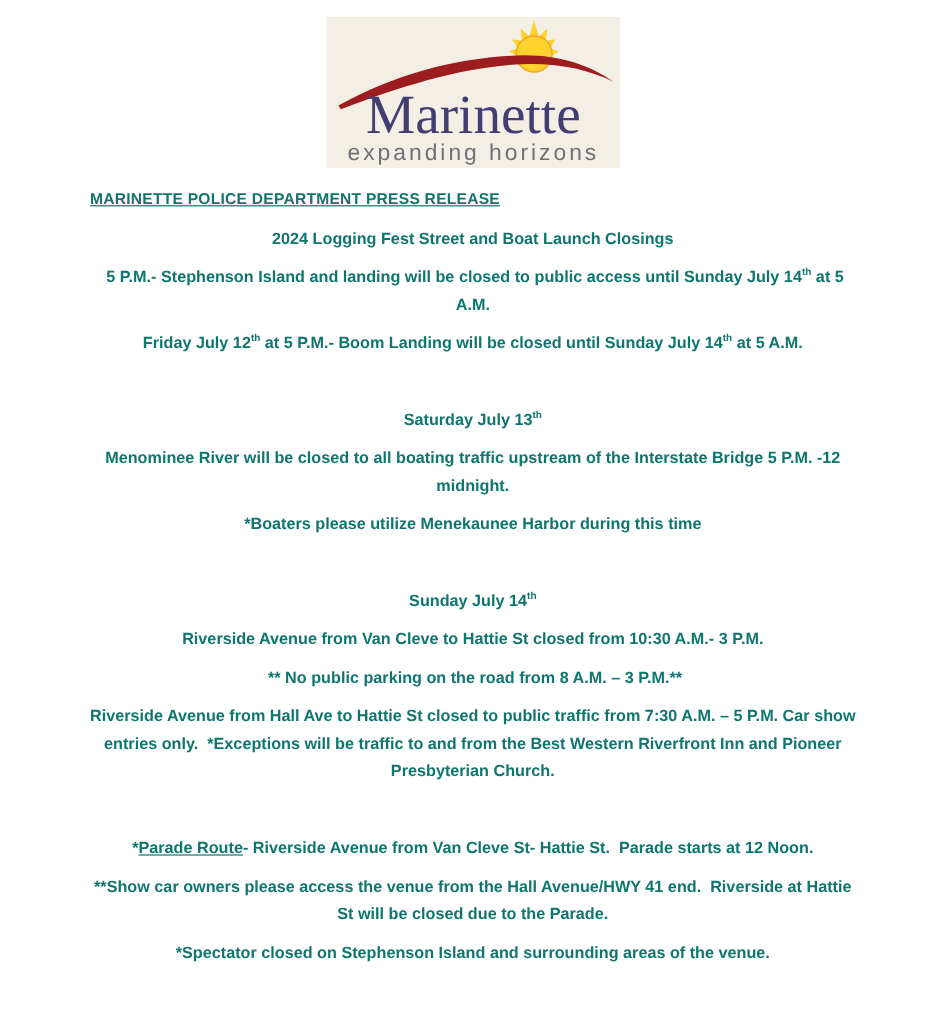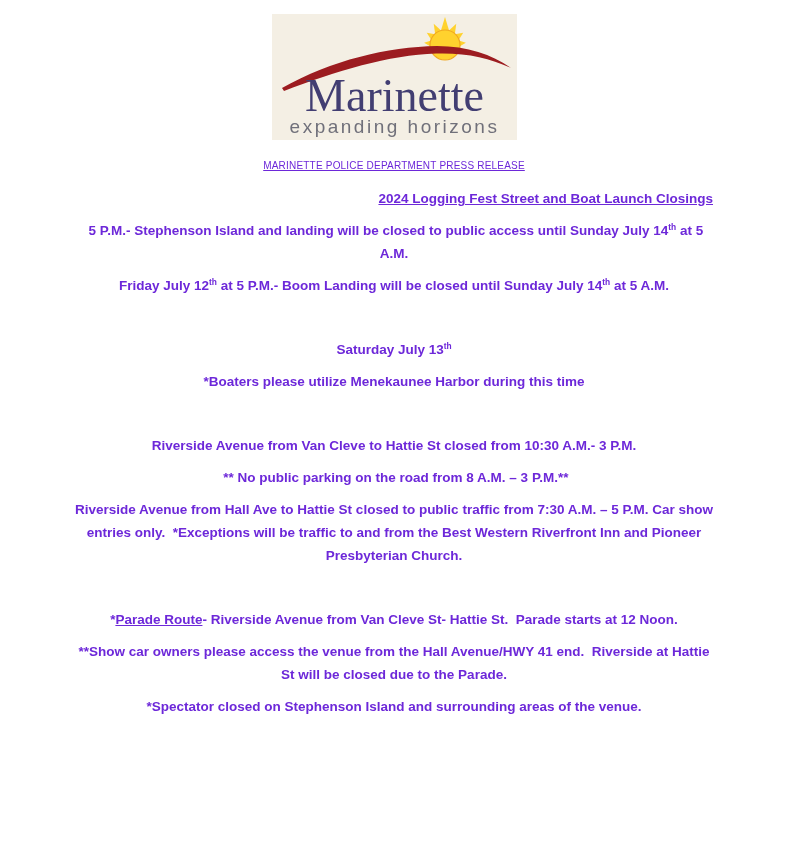"Marinette" .page { color: #6d28d9 -> #0f766e }
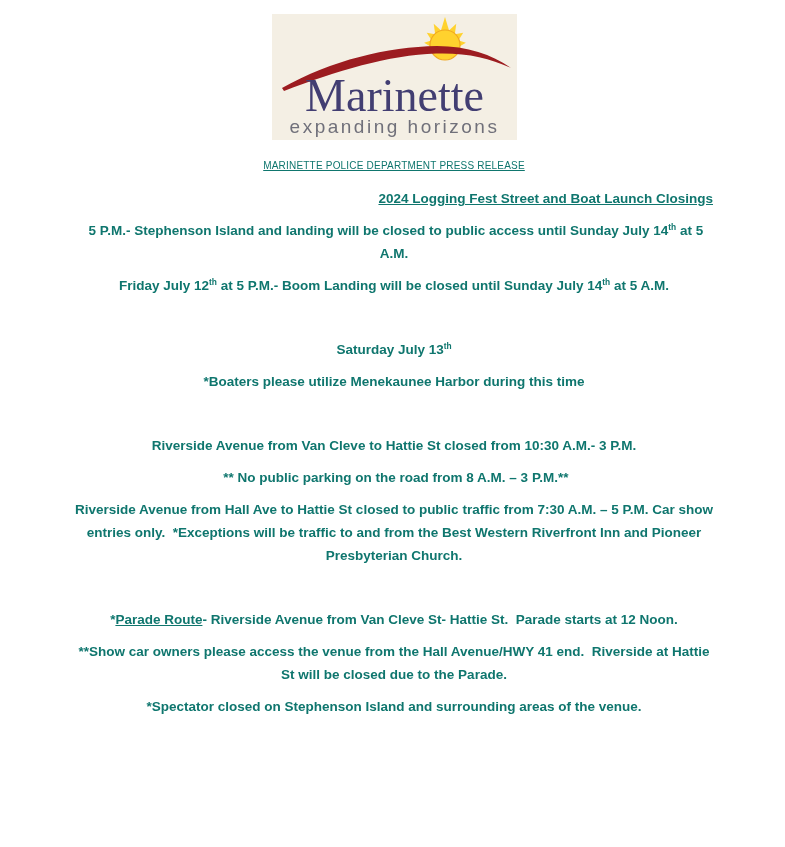"MARINETTE POLICE DEPARTMENT PRESS" .doc-title { font-size: 10px -> 13px; font-weight: normal -> bold; text-align: center -> left }
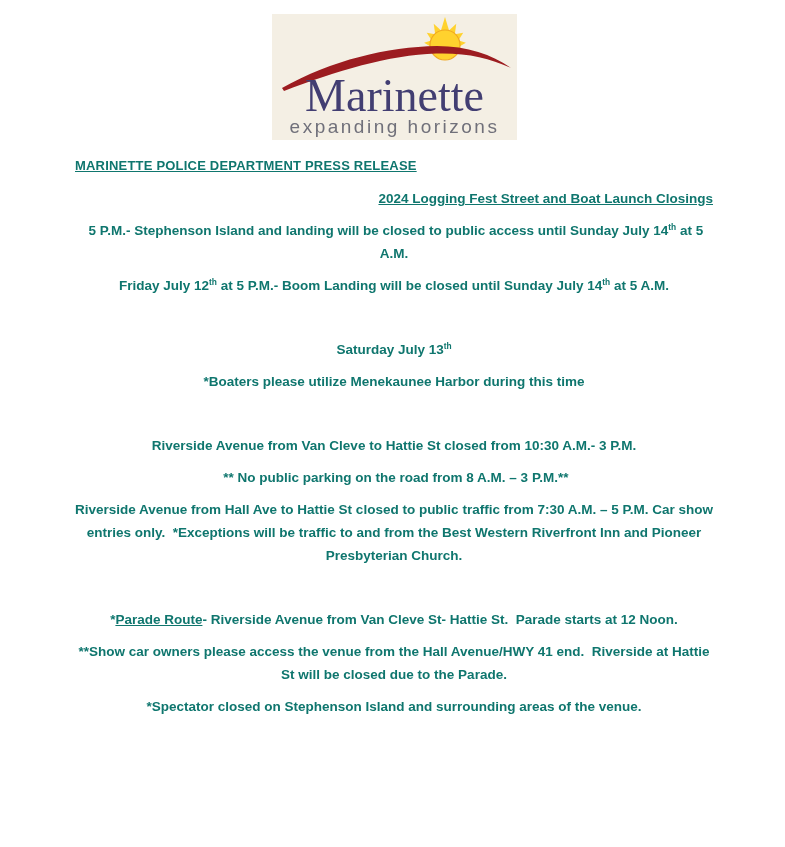"2024 Logging Fest Street and" .doc-subtitle { text-align: right -> center; text-decoration: underline -> none }
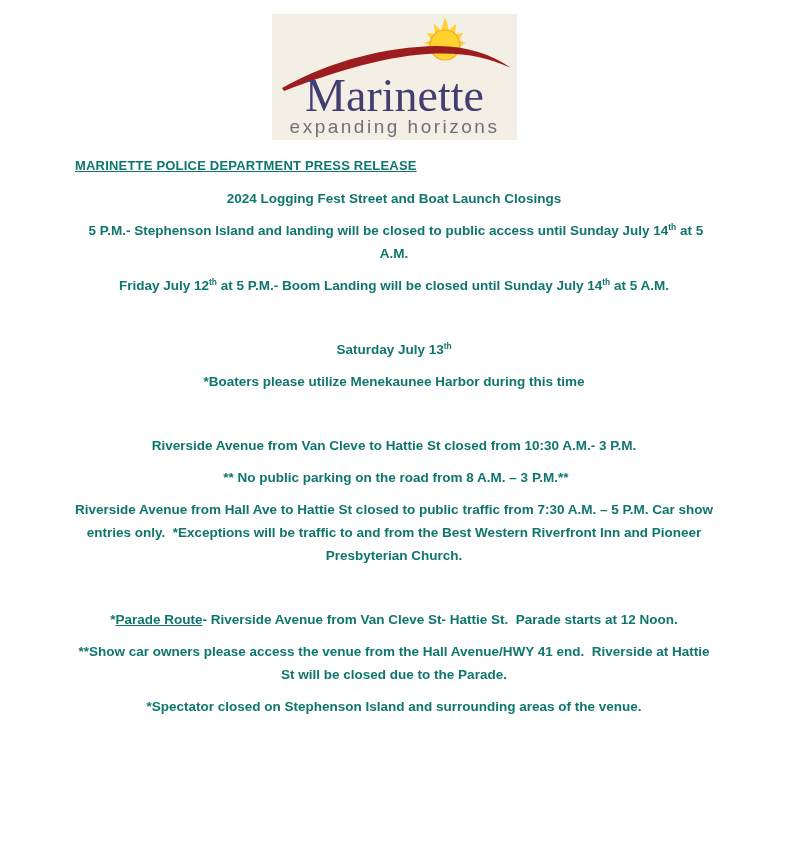"Menominee River will be closed" div.paragraph { html: none -> <div><span>Menominee River will be closed to all boating traffic upstream of the Interstate Bridge 5 P.M. -12 midnight.</span></div> }
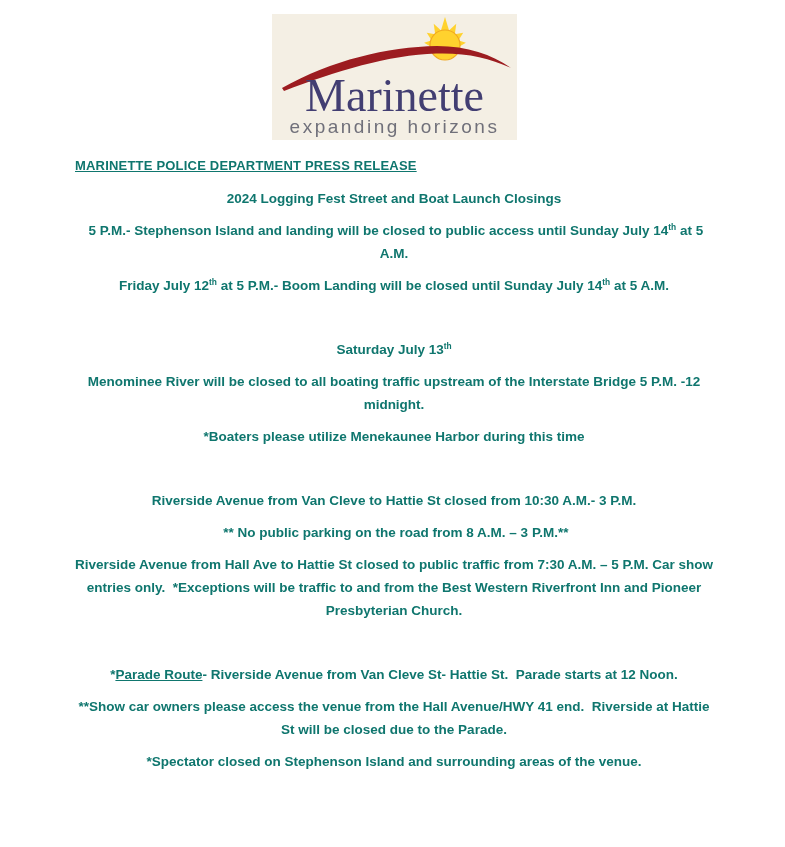"Sunday July 14th" div.heading { html: none -> <div><span>Sunday July 14</span><sup>th</sup></div> }
